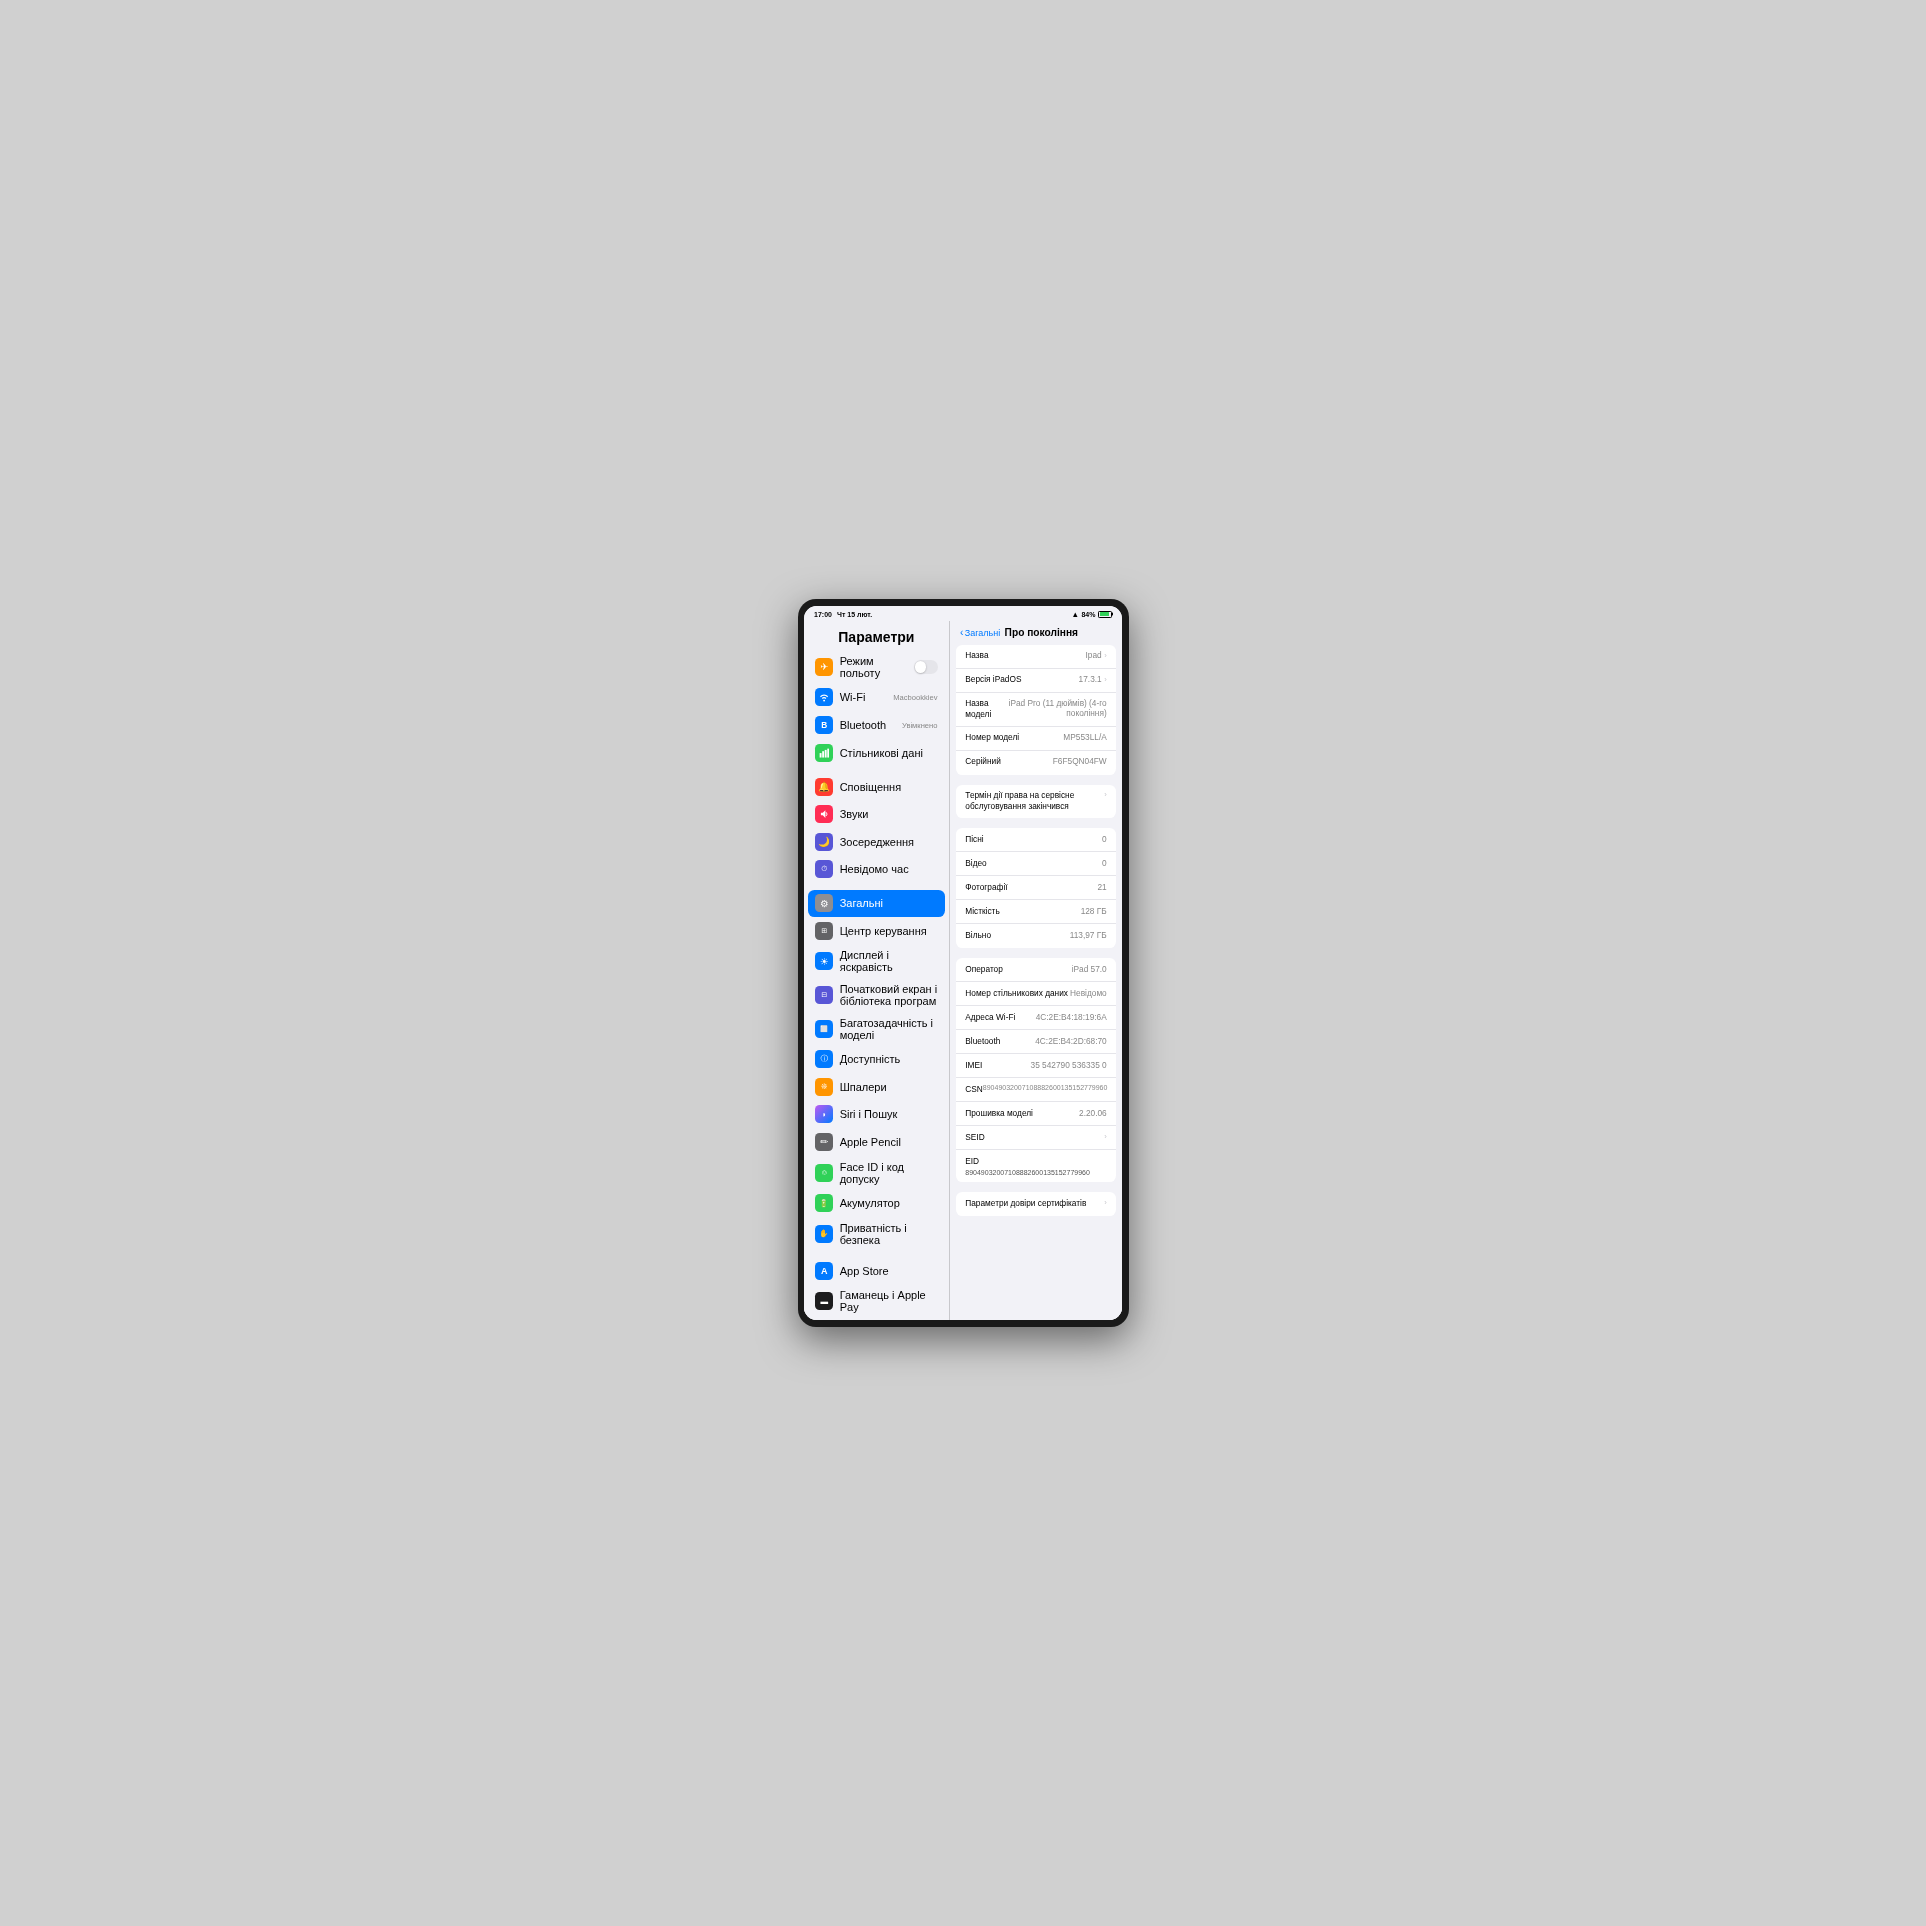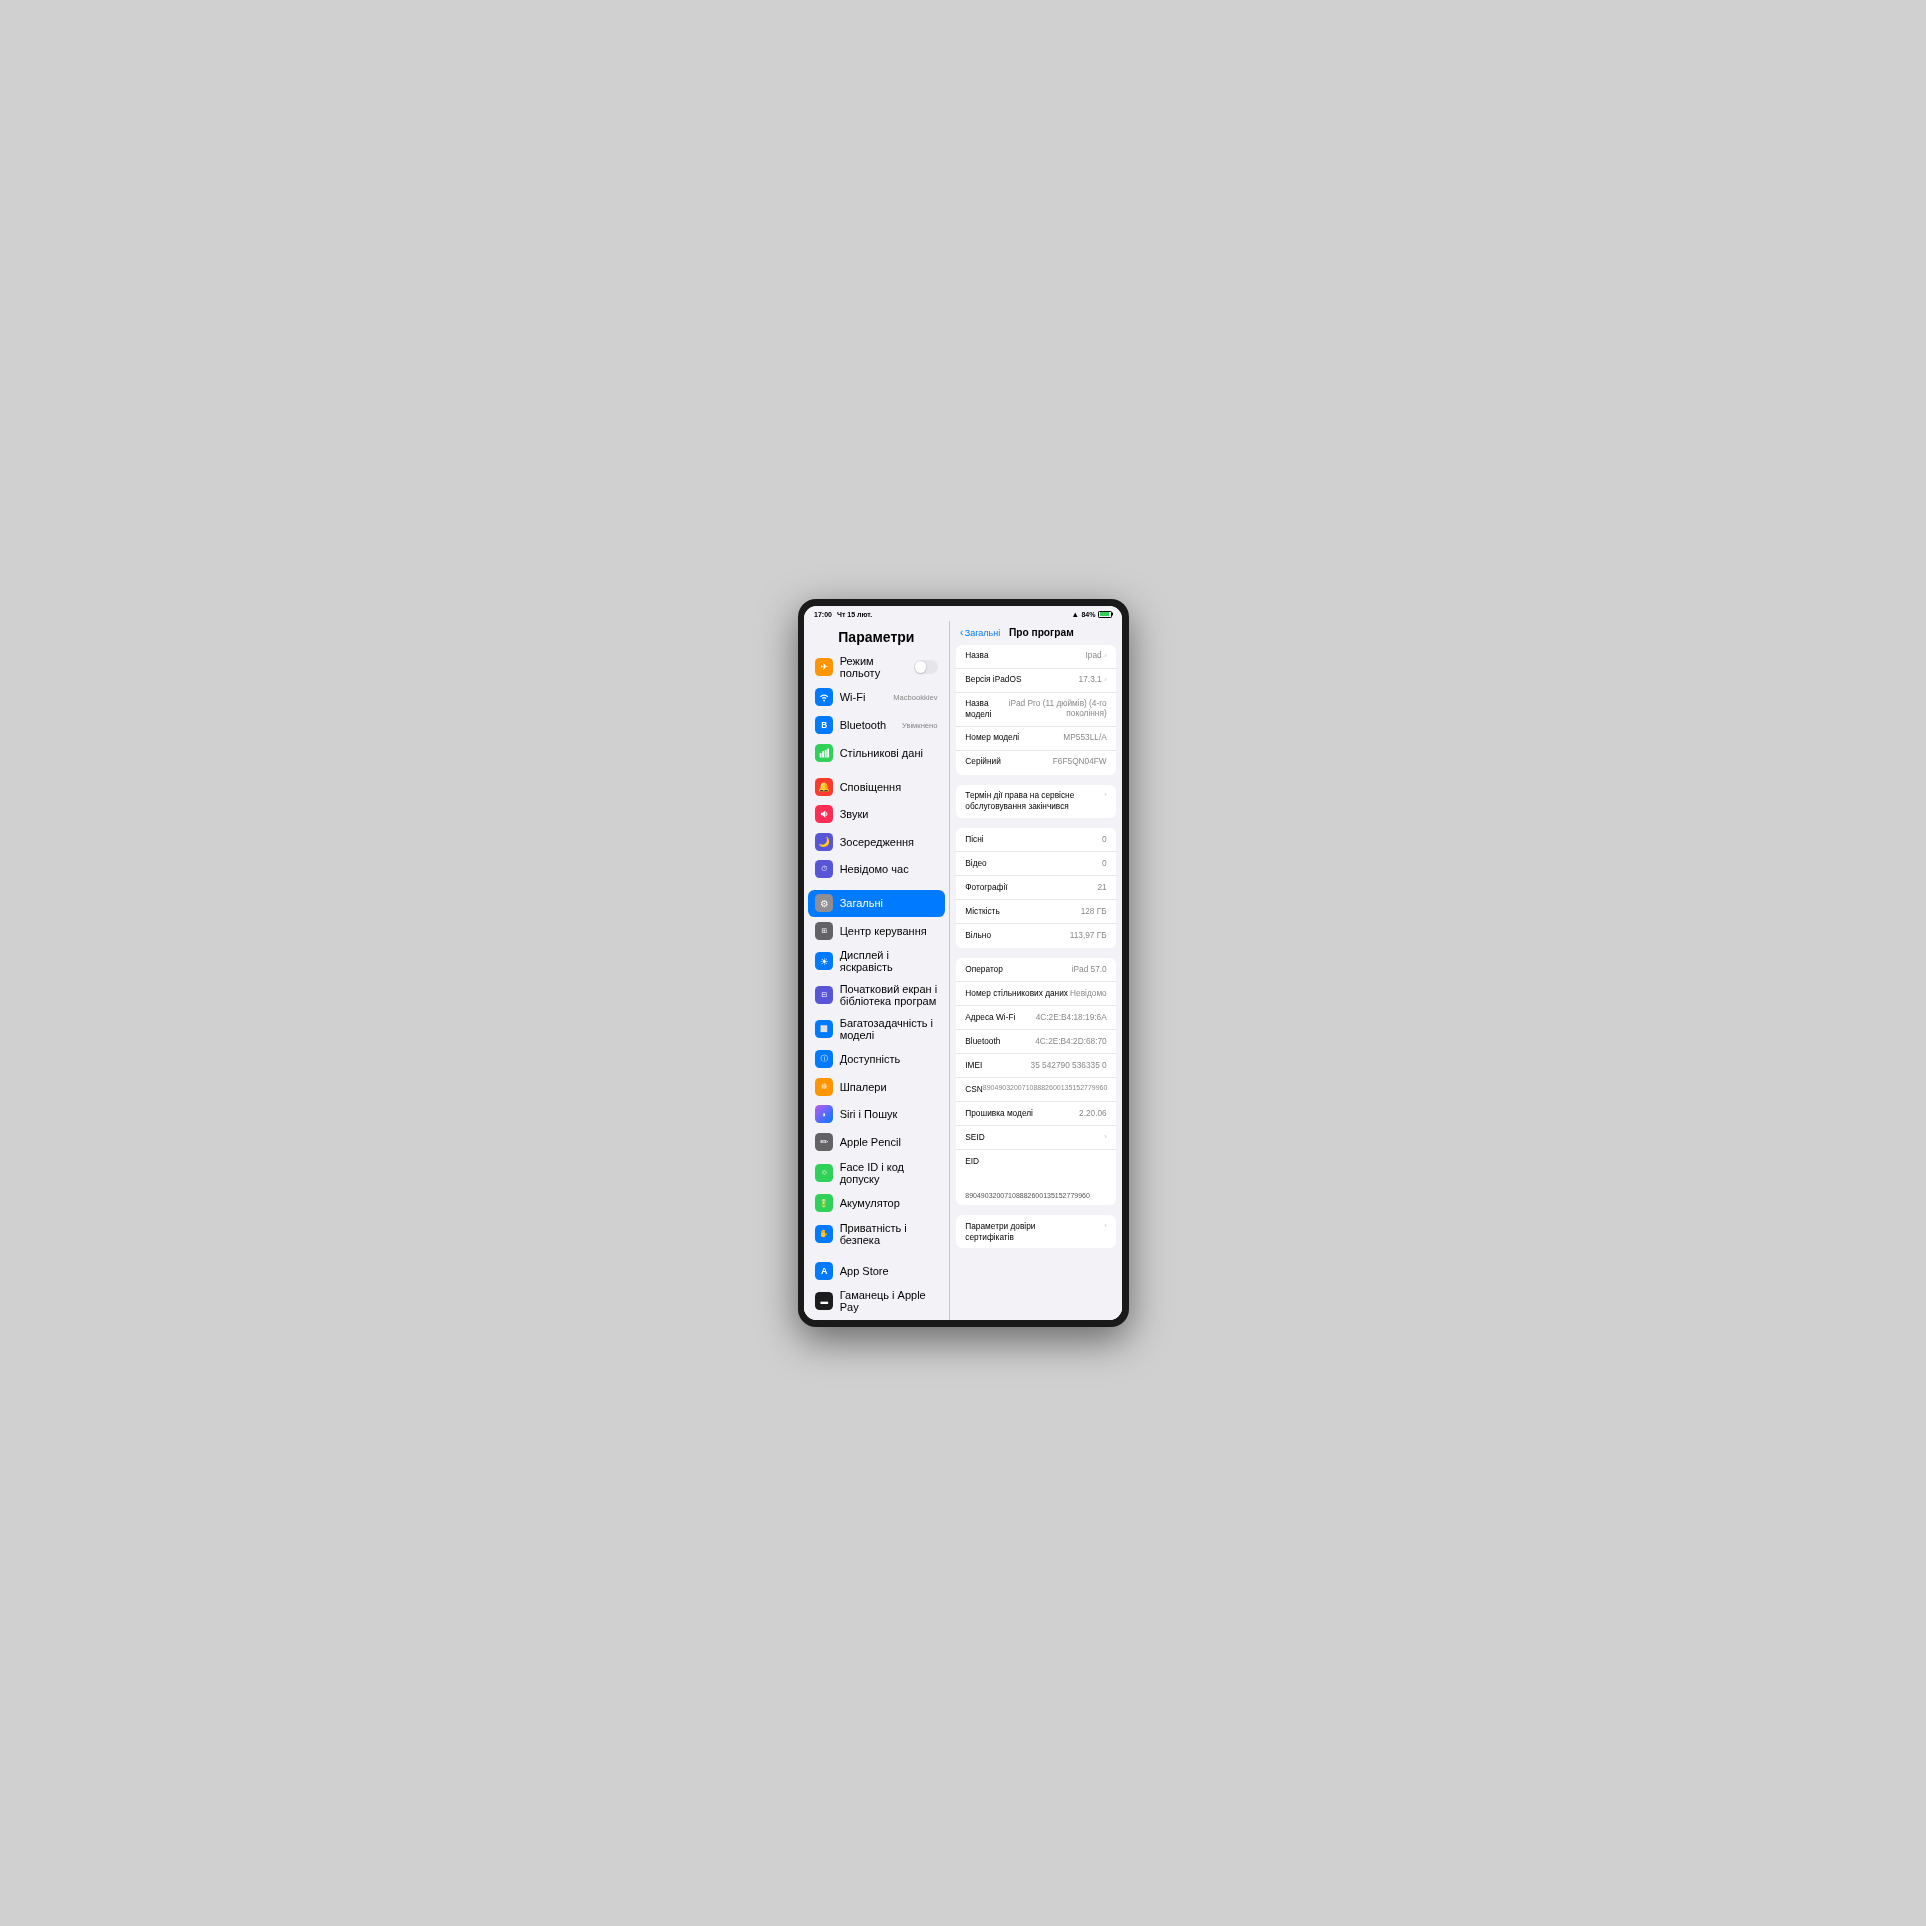"Про програм" div.detail-title { text: програм -> покоління }
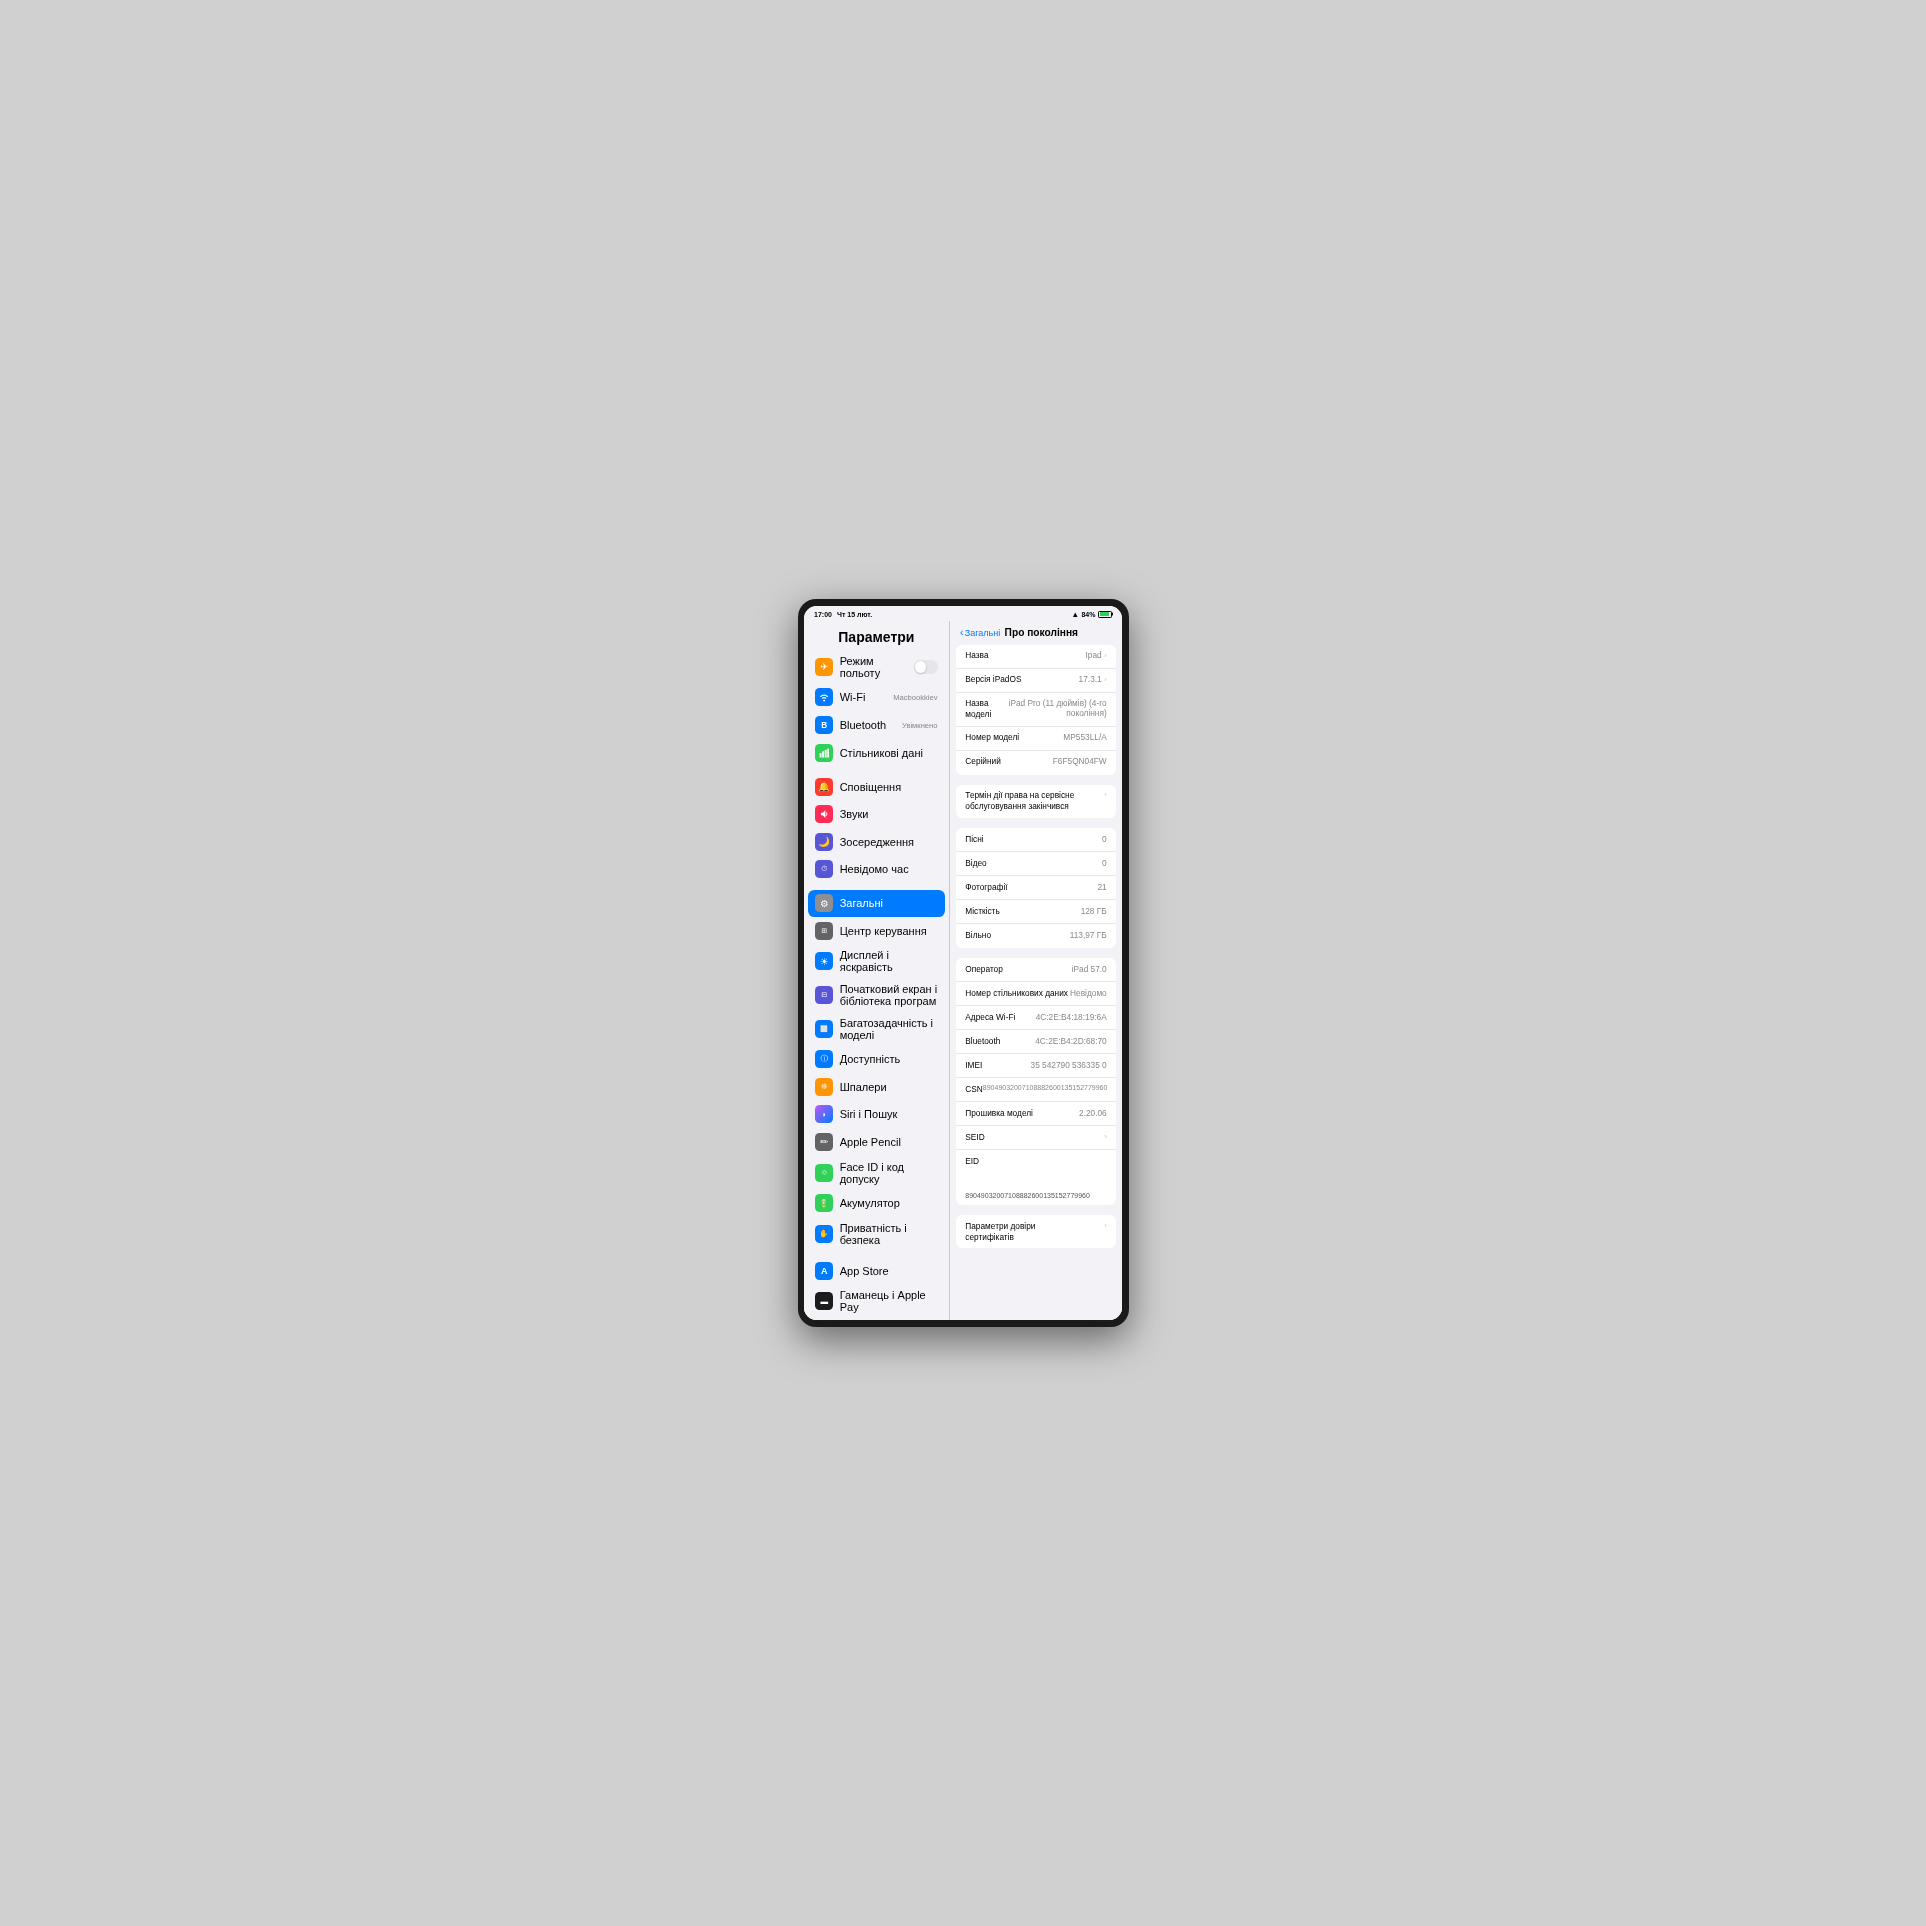"Серійний" .detail-row:last-child { gap: 23px -> none }
